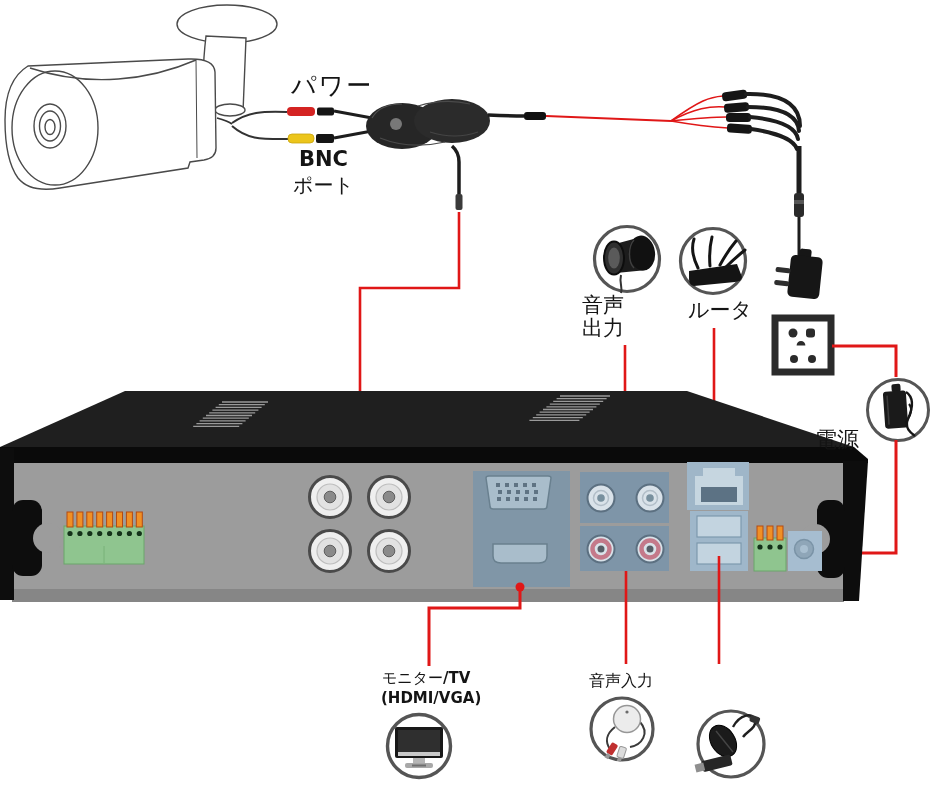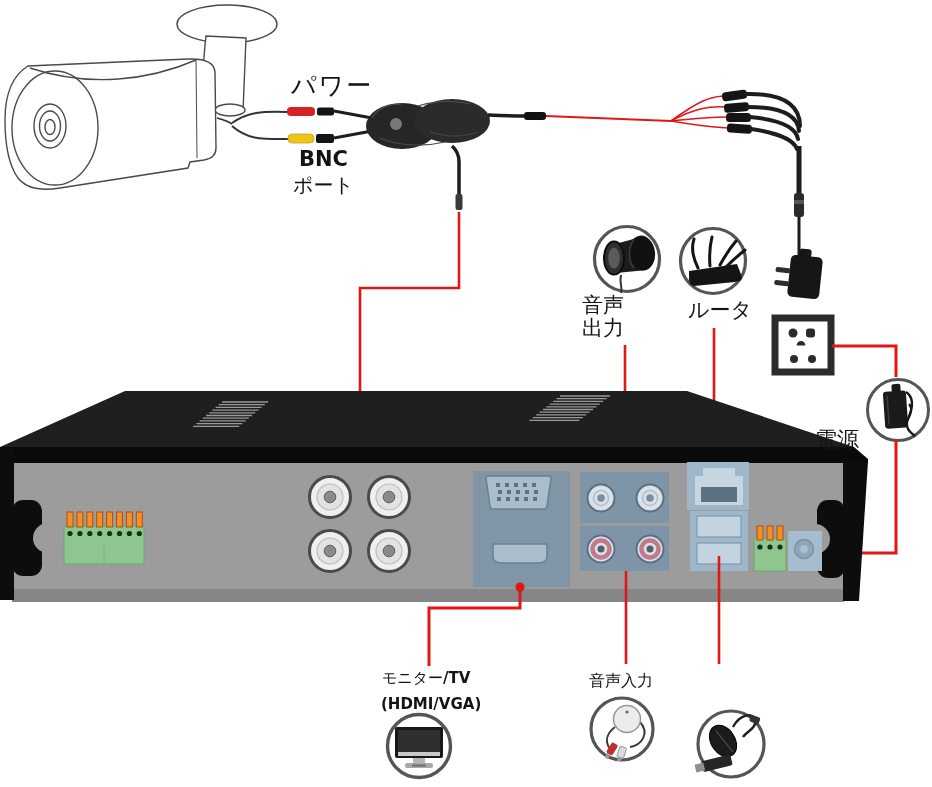"(HDMI/VGA)" .lbl-monitor-sub { margin-top: 6px -> none }
